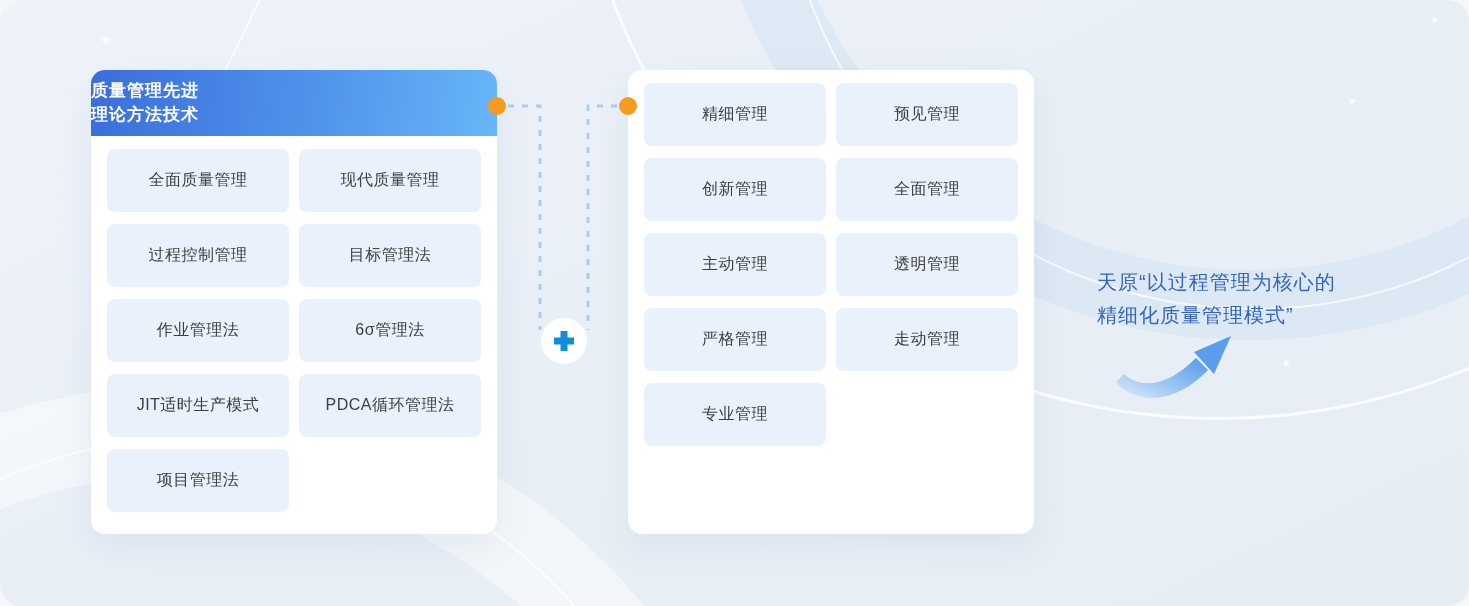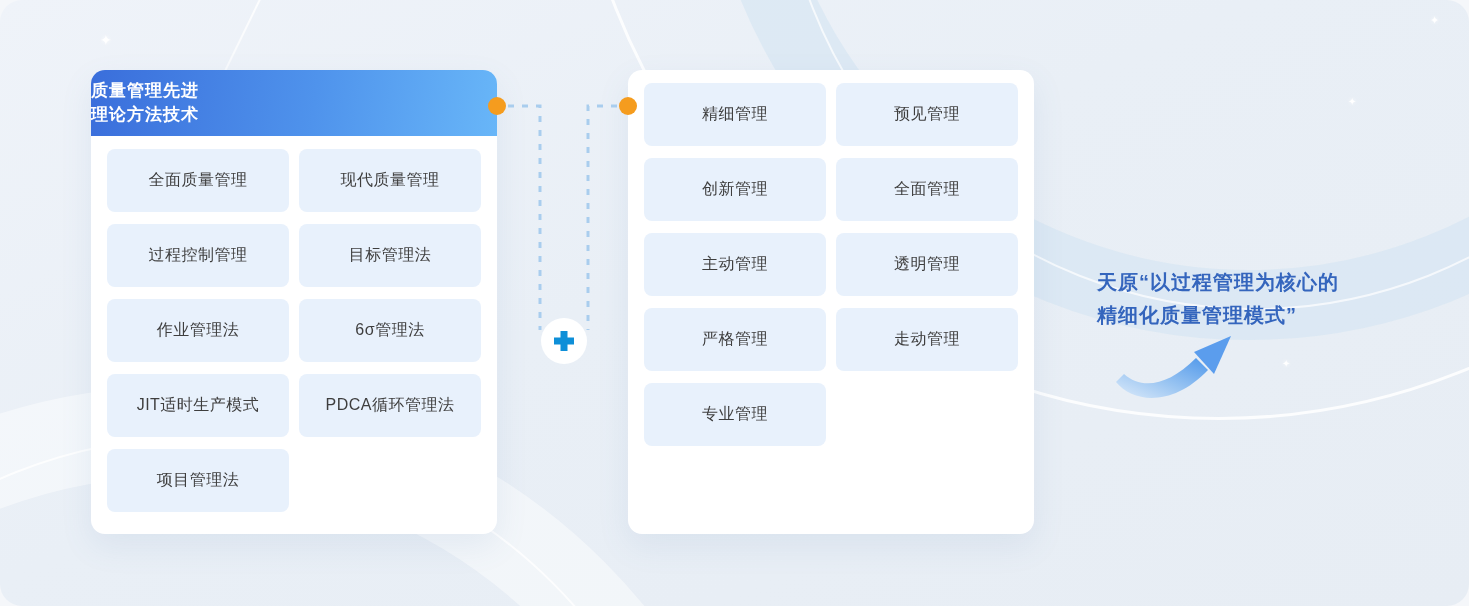"天原“以过程管理为核心的" .result-text { font-weight: bold -> normal }
